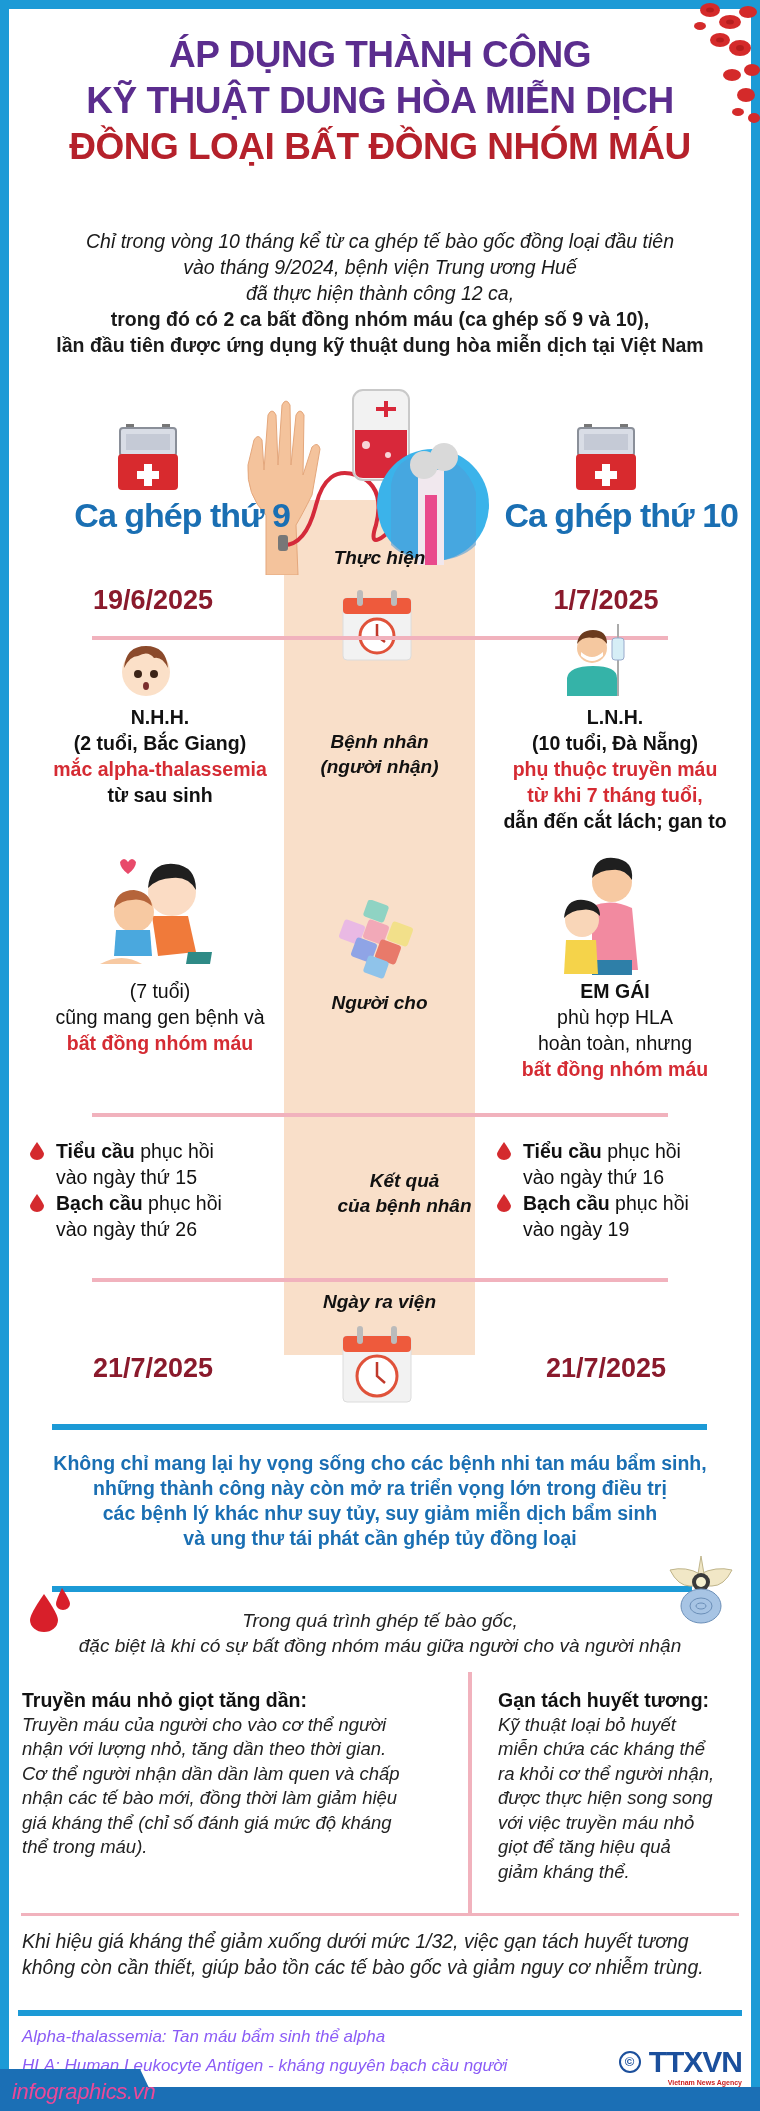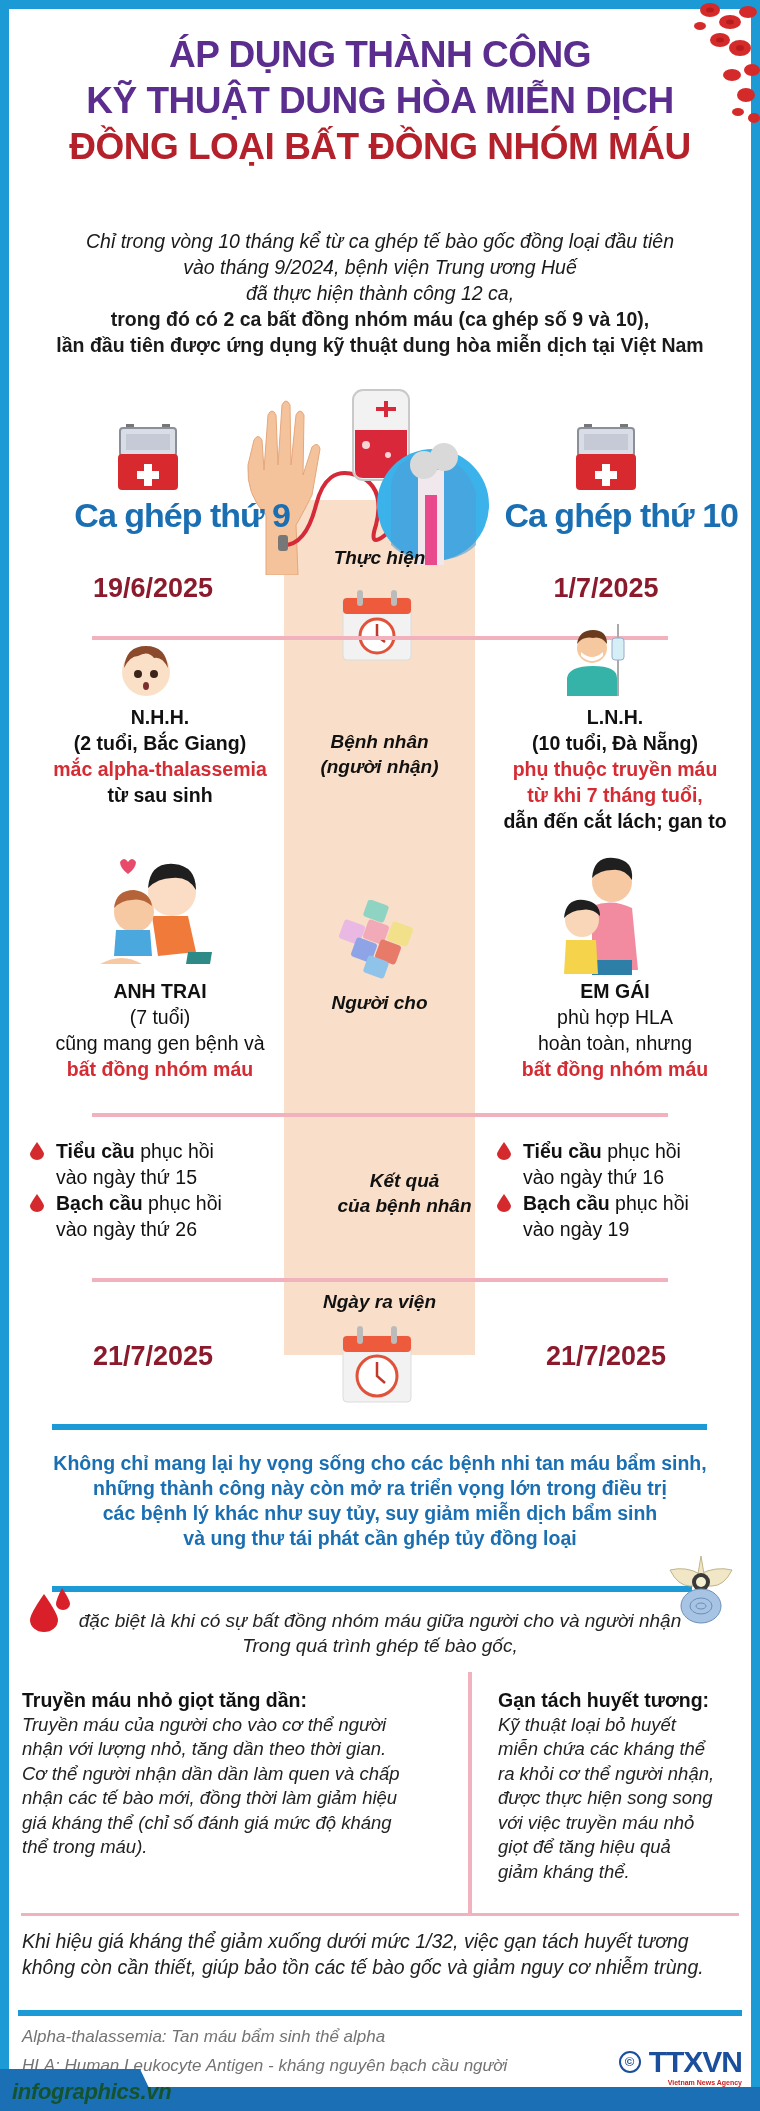"19/6/2025" .date { margin-top: none -> 12px }
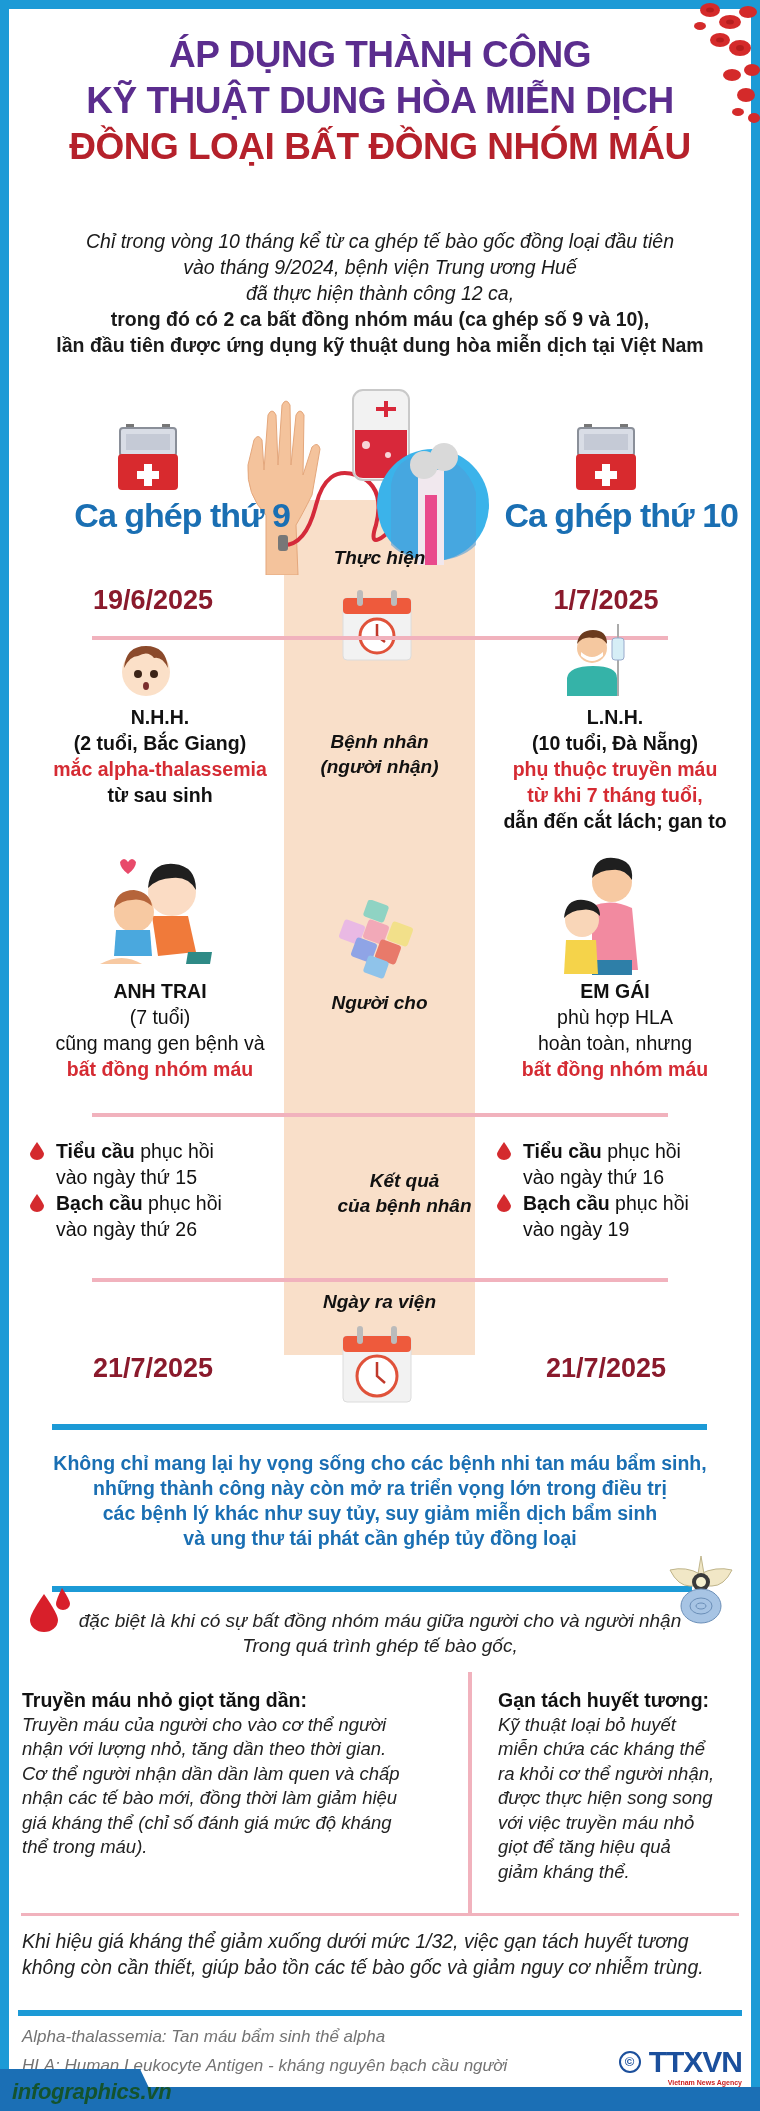"ANH TRAI" div.b { html: <div>ANH TRAI</div> -> none }
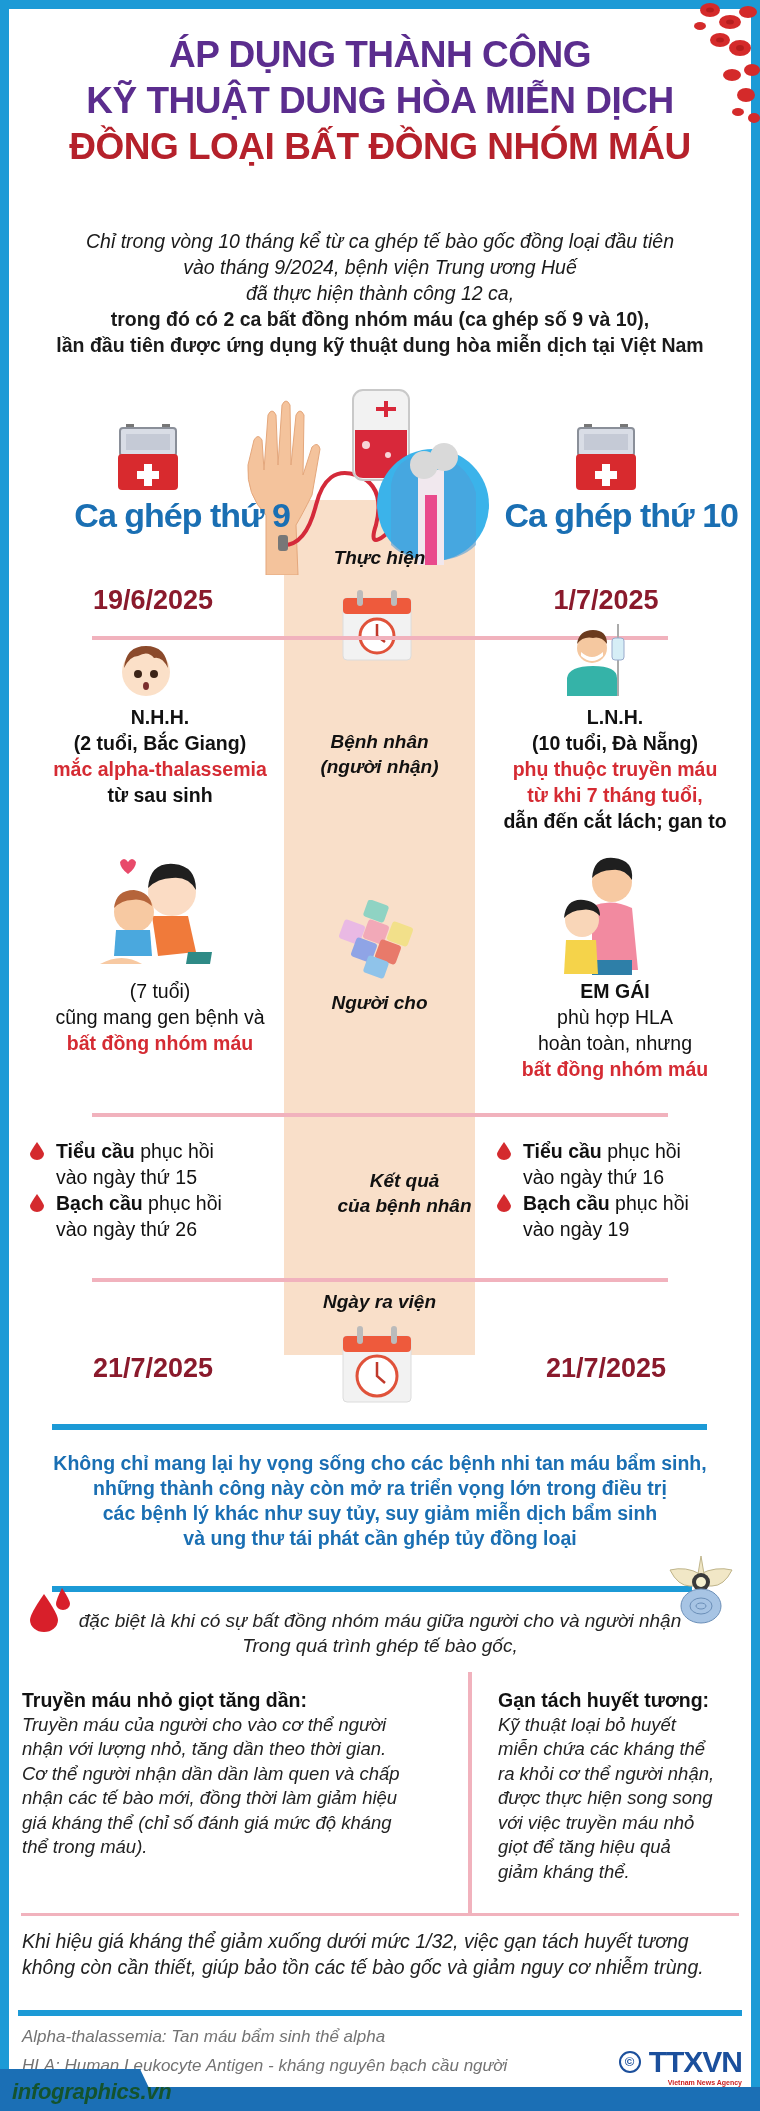"đặc biệt là khi có" div { order: before "Trong quá trình ghép tế" -> after "Trong quá trình ghép tế" }
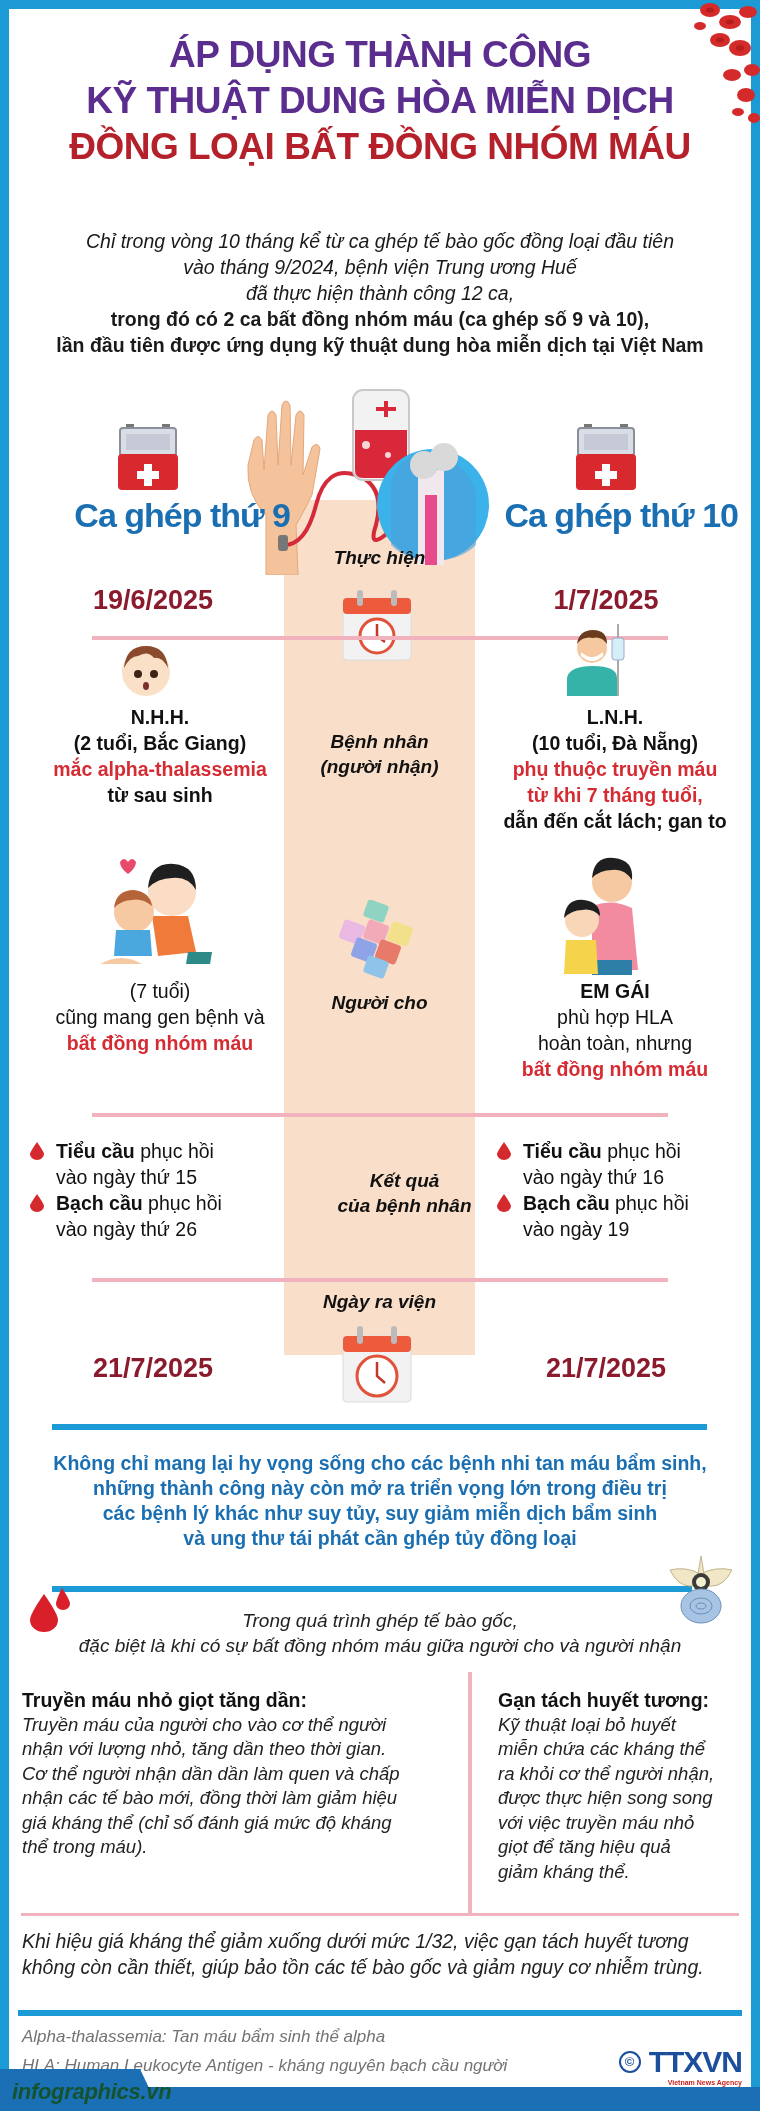"Alpha-thalassemia: Tan máu bẩm sinh" .notes { color: #737373 -> #8b5cf6 }
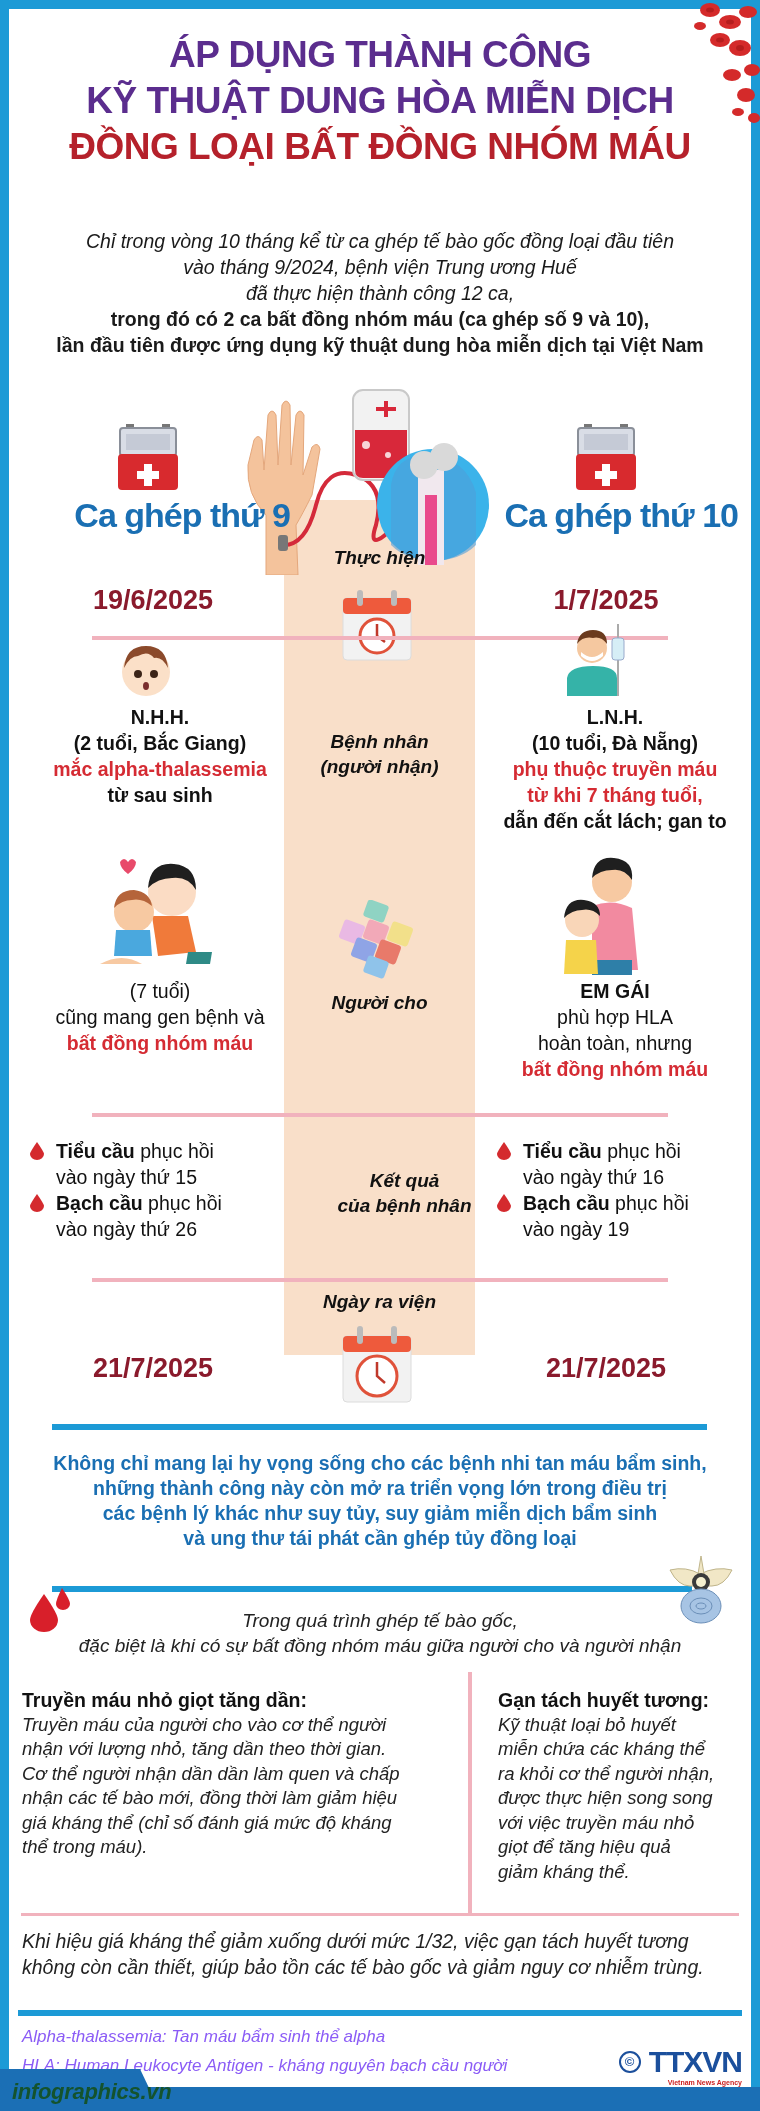"infographics.vn" .brand-text { color: #14532d -> #ec4899; font-weight: bold -> normal }
